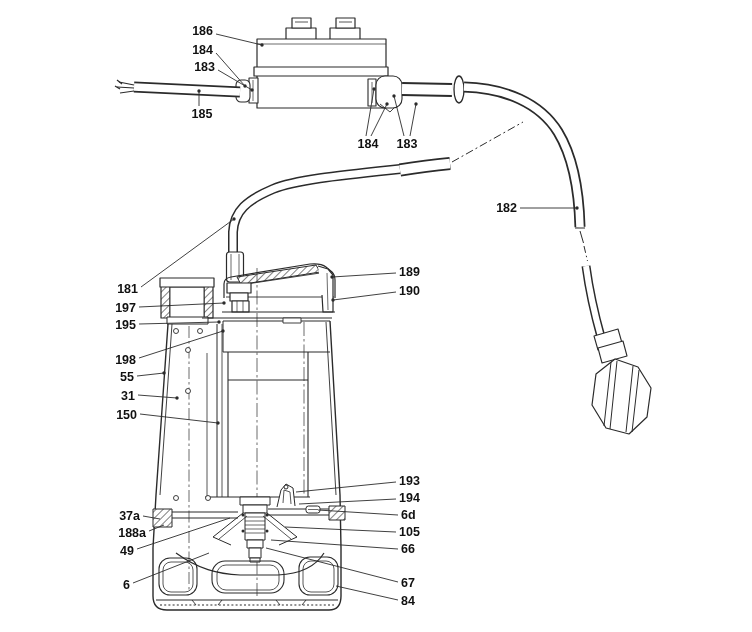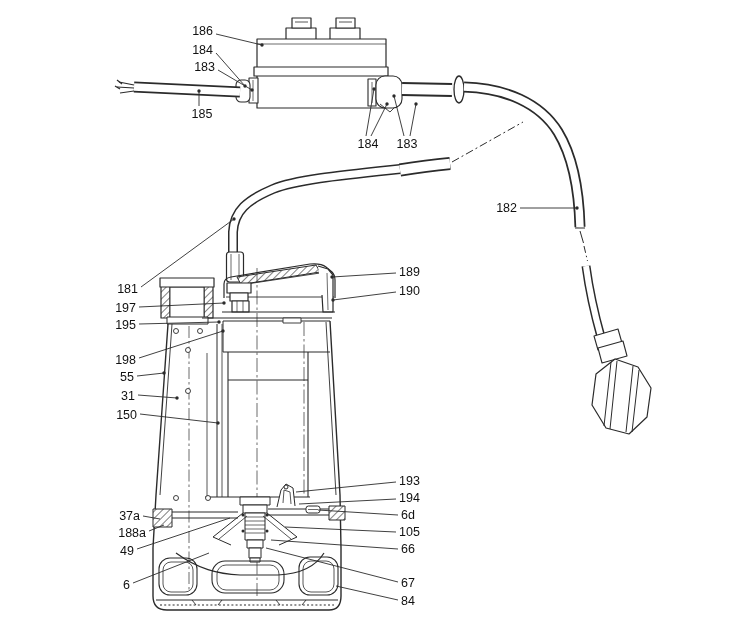"186" #stage { font-weight: none -> bold }
